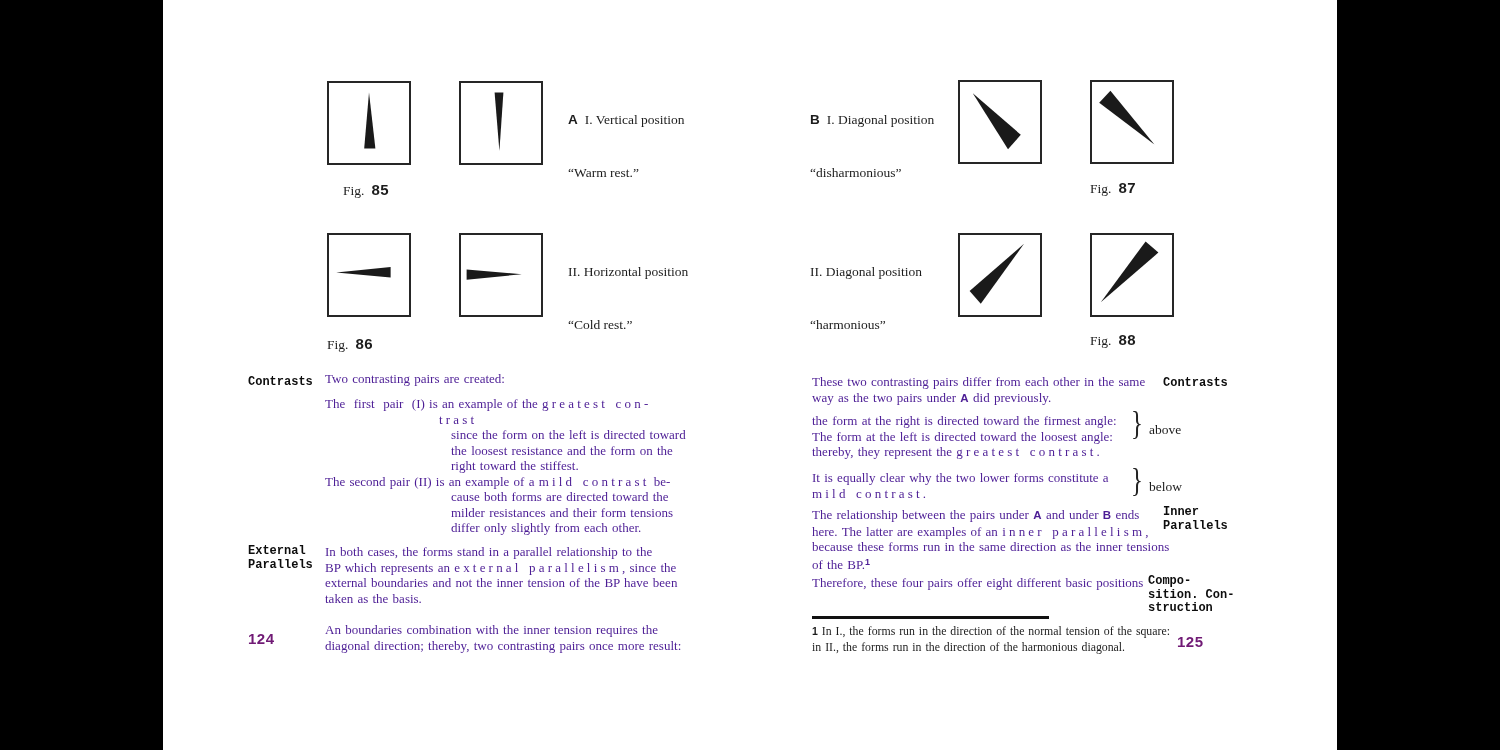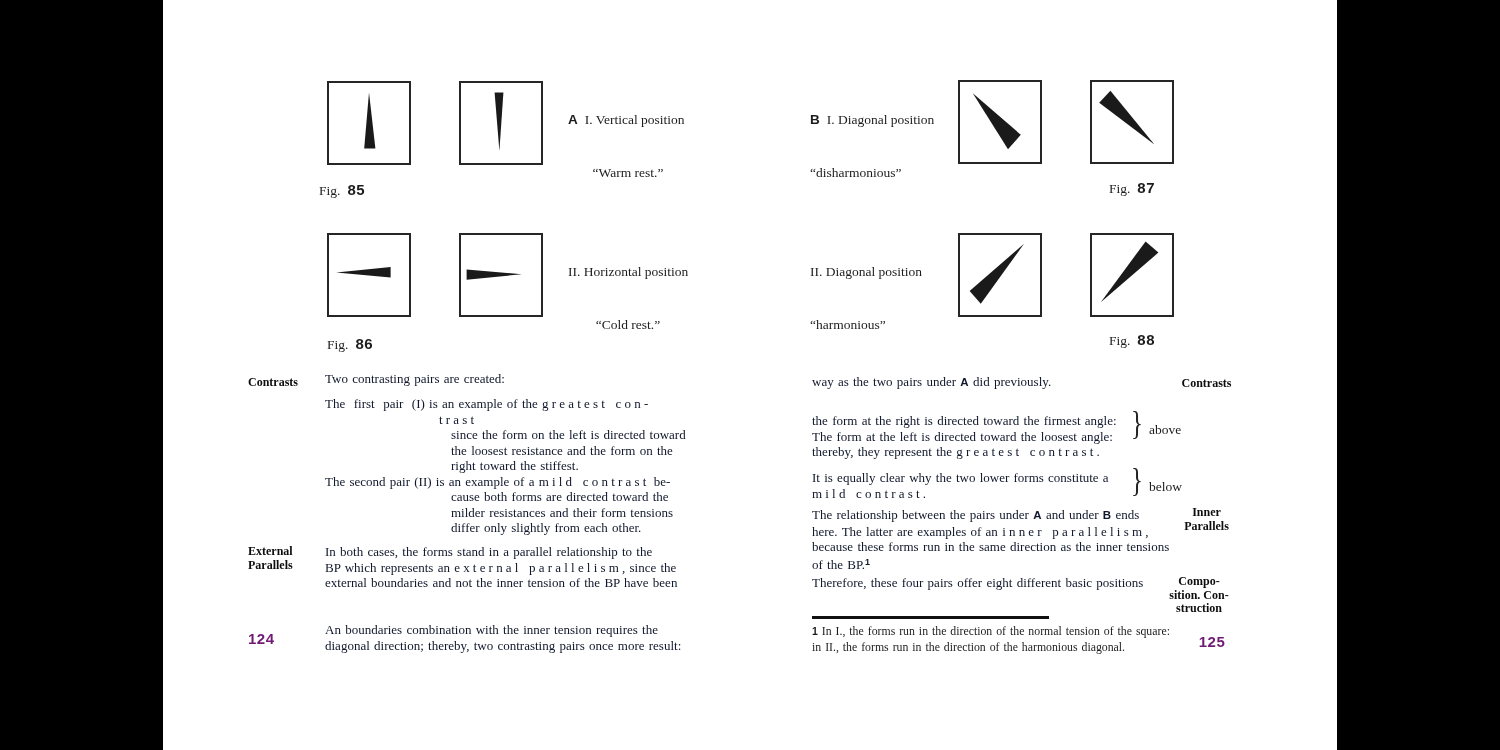"“Warm rest.”" .r { text-align: center -> left }
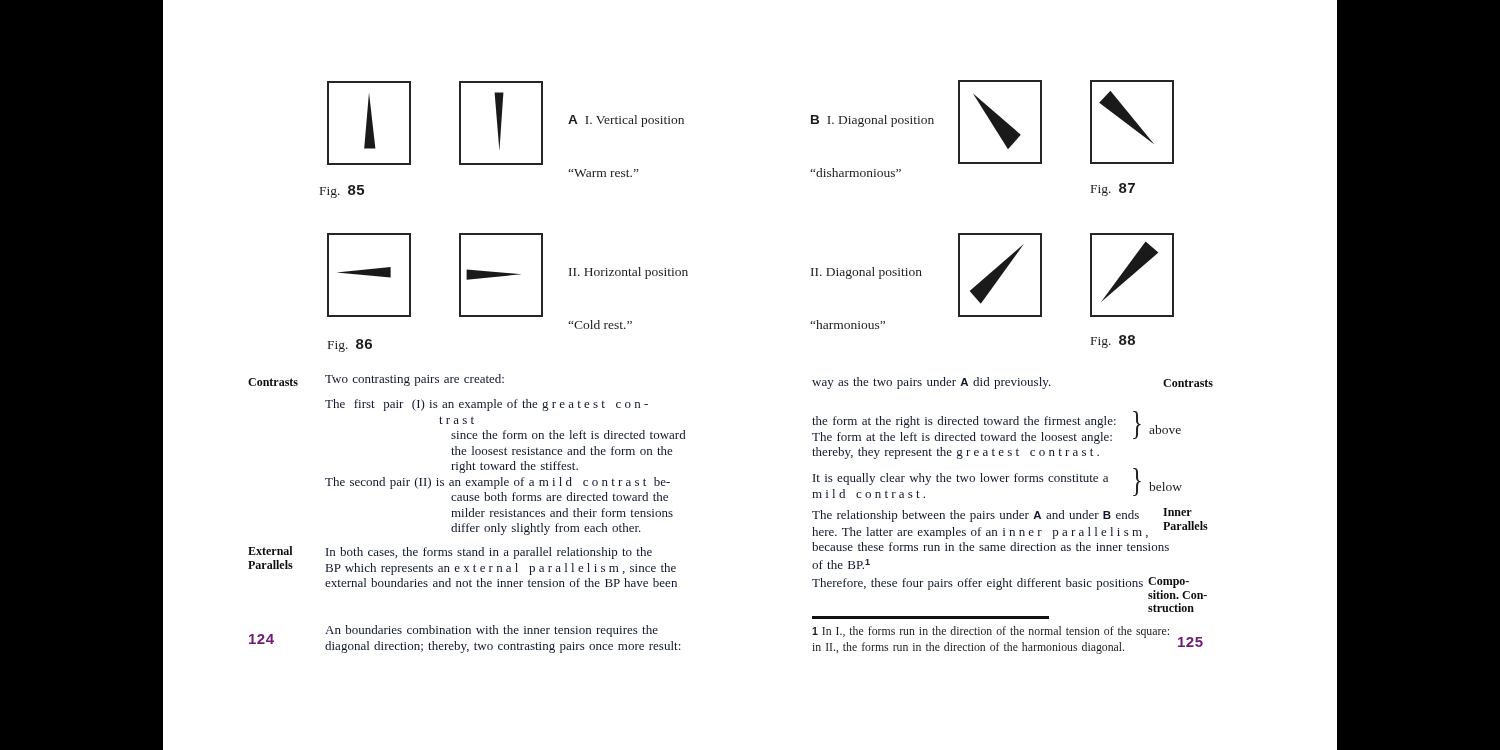"Fig. 85" div.abs { left: 156px -> 180px }
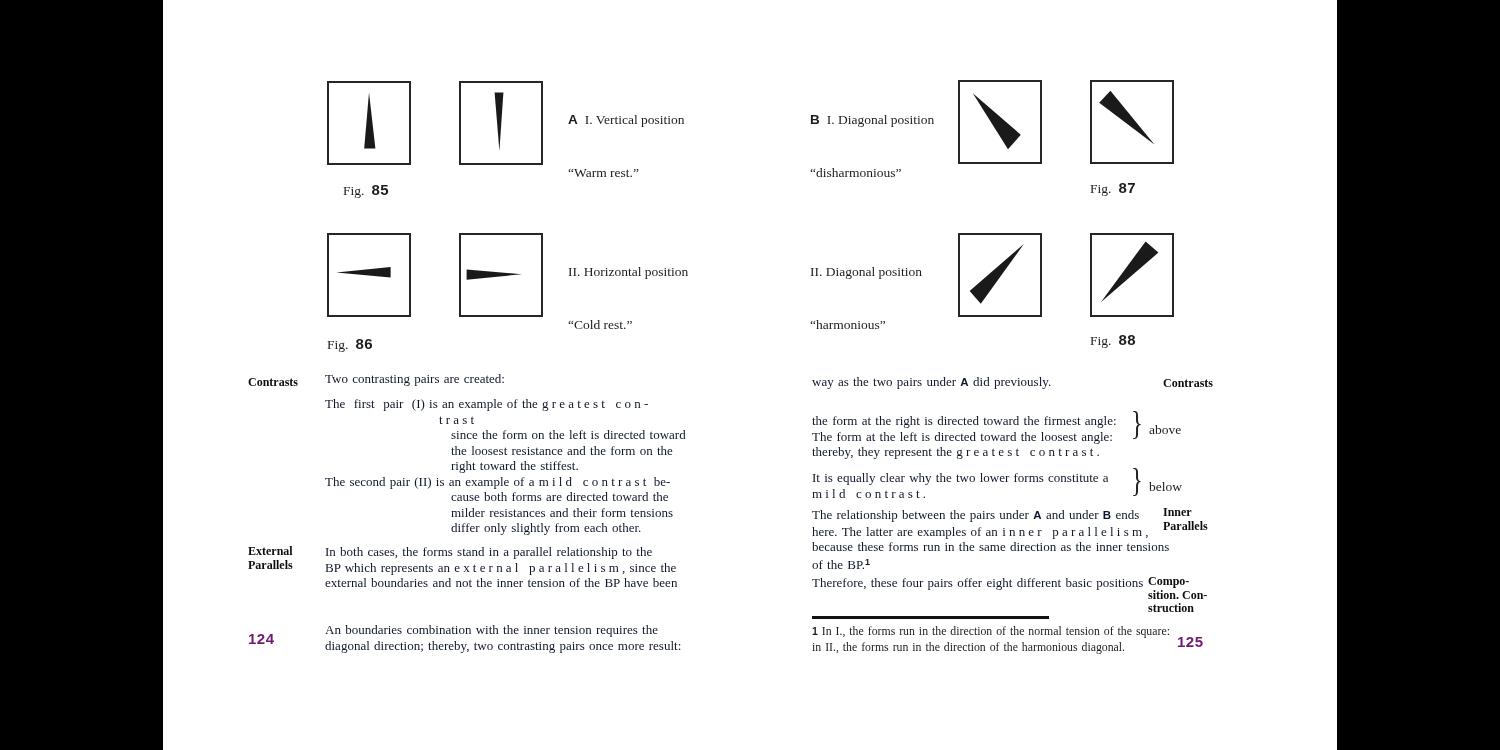"Contrasts" .mlabel { font-family: Liberation Serif, serif -> Liberation Mono, monospace }
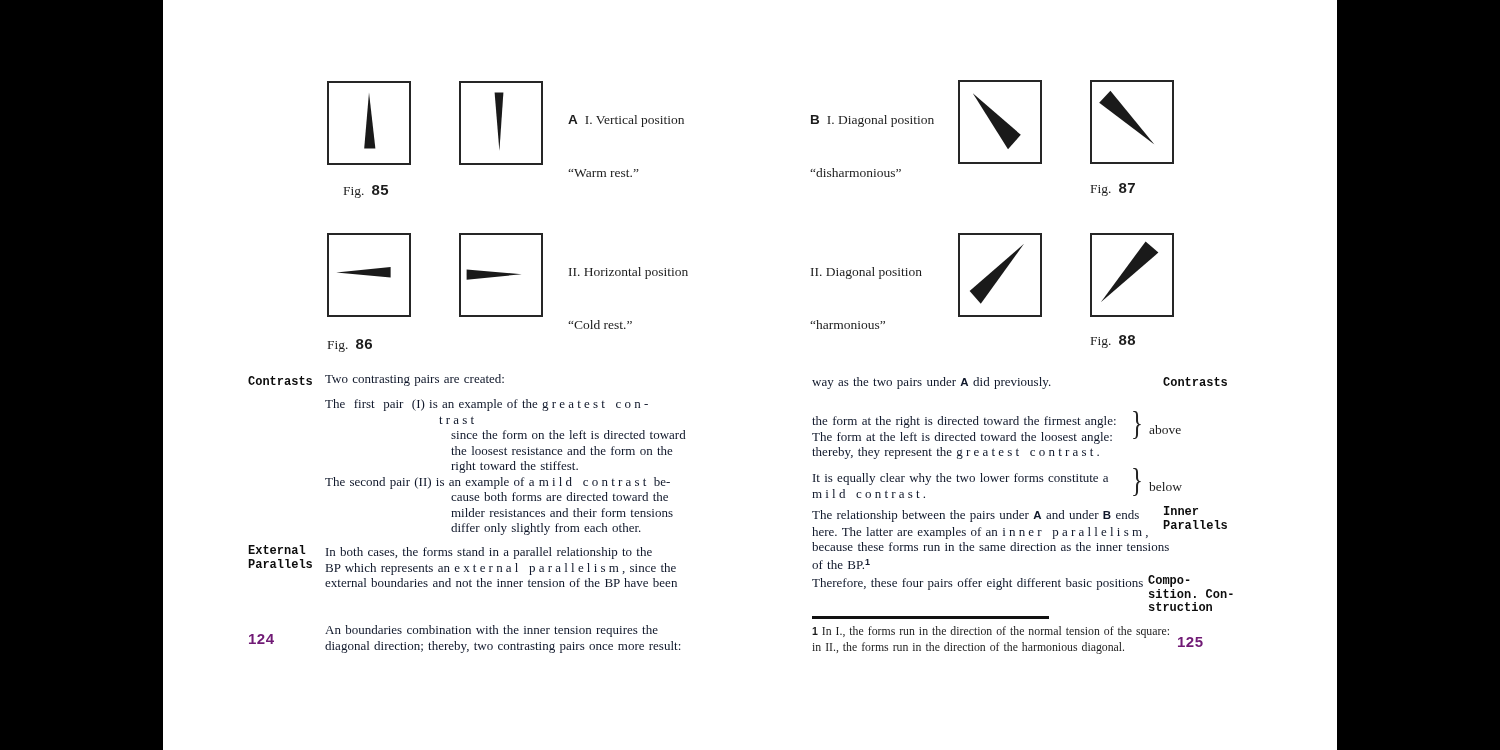"Two contrasting pairs are created:" .txt { color: #0f172a -> #4c1d95 }
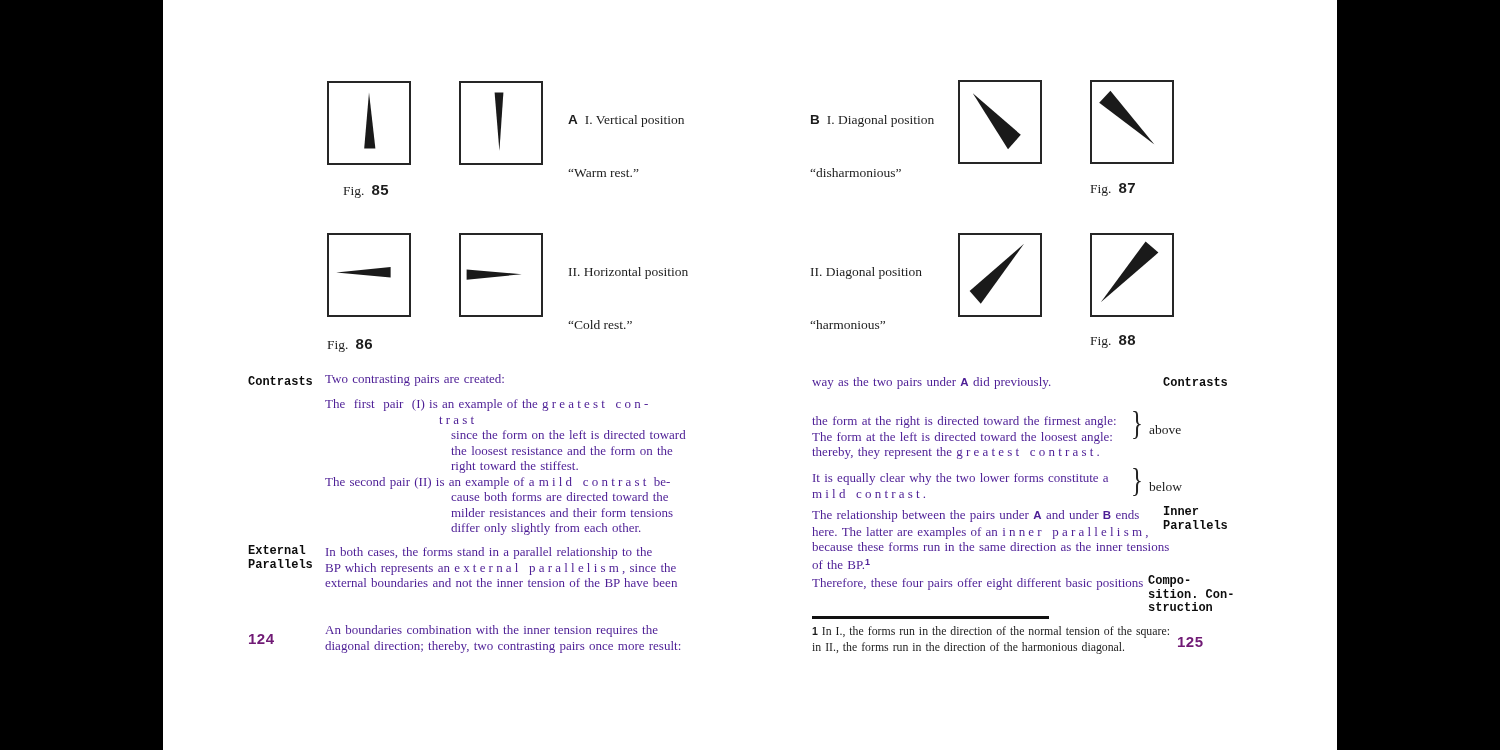"These two contrasting pairs differ" div { html: none -> <div><span>These two contrasting pairs differ from each other in the same</span></div> }
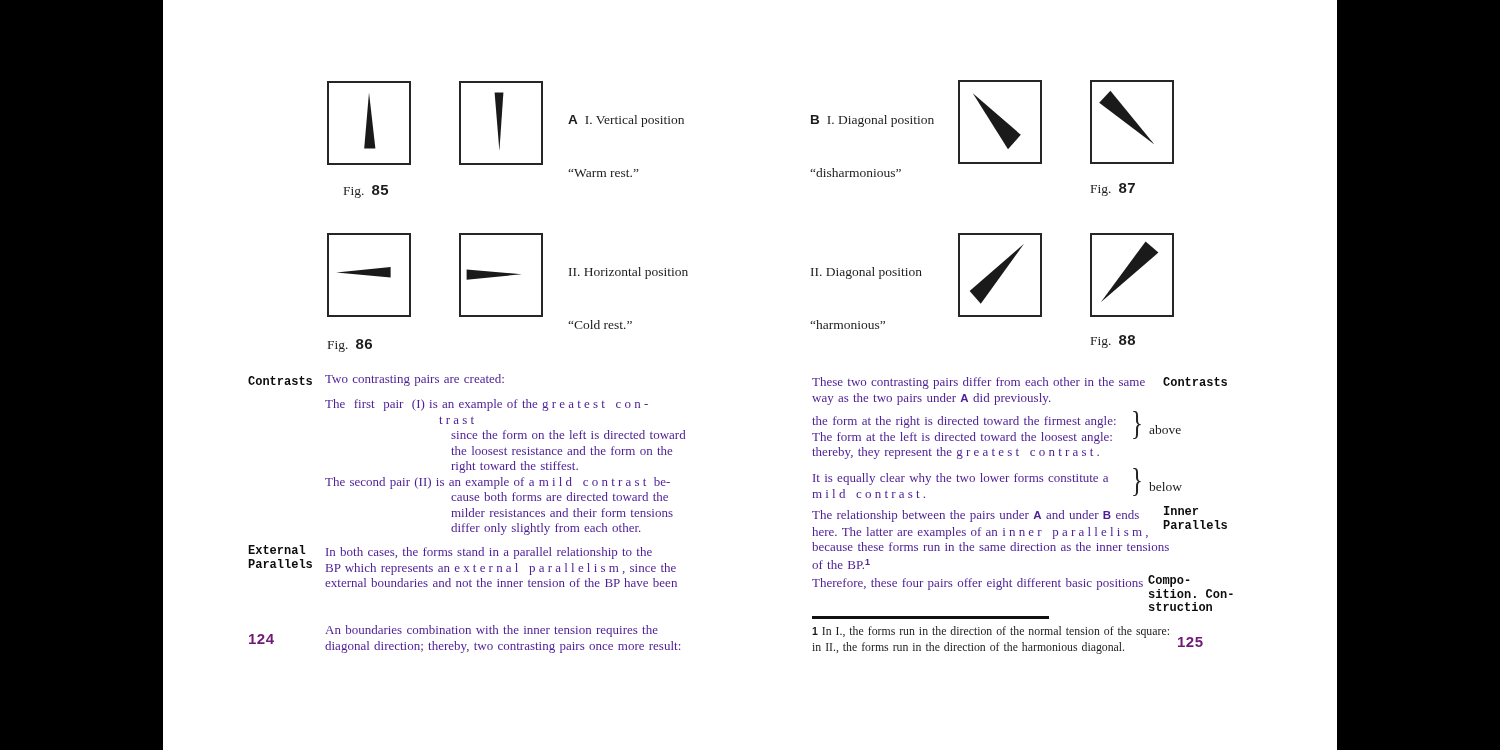"taken as the basis." div { html: none -> <div><span>taken as the basis.</span></div> }
